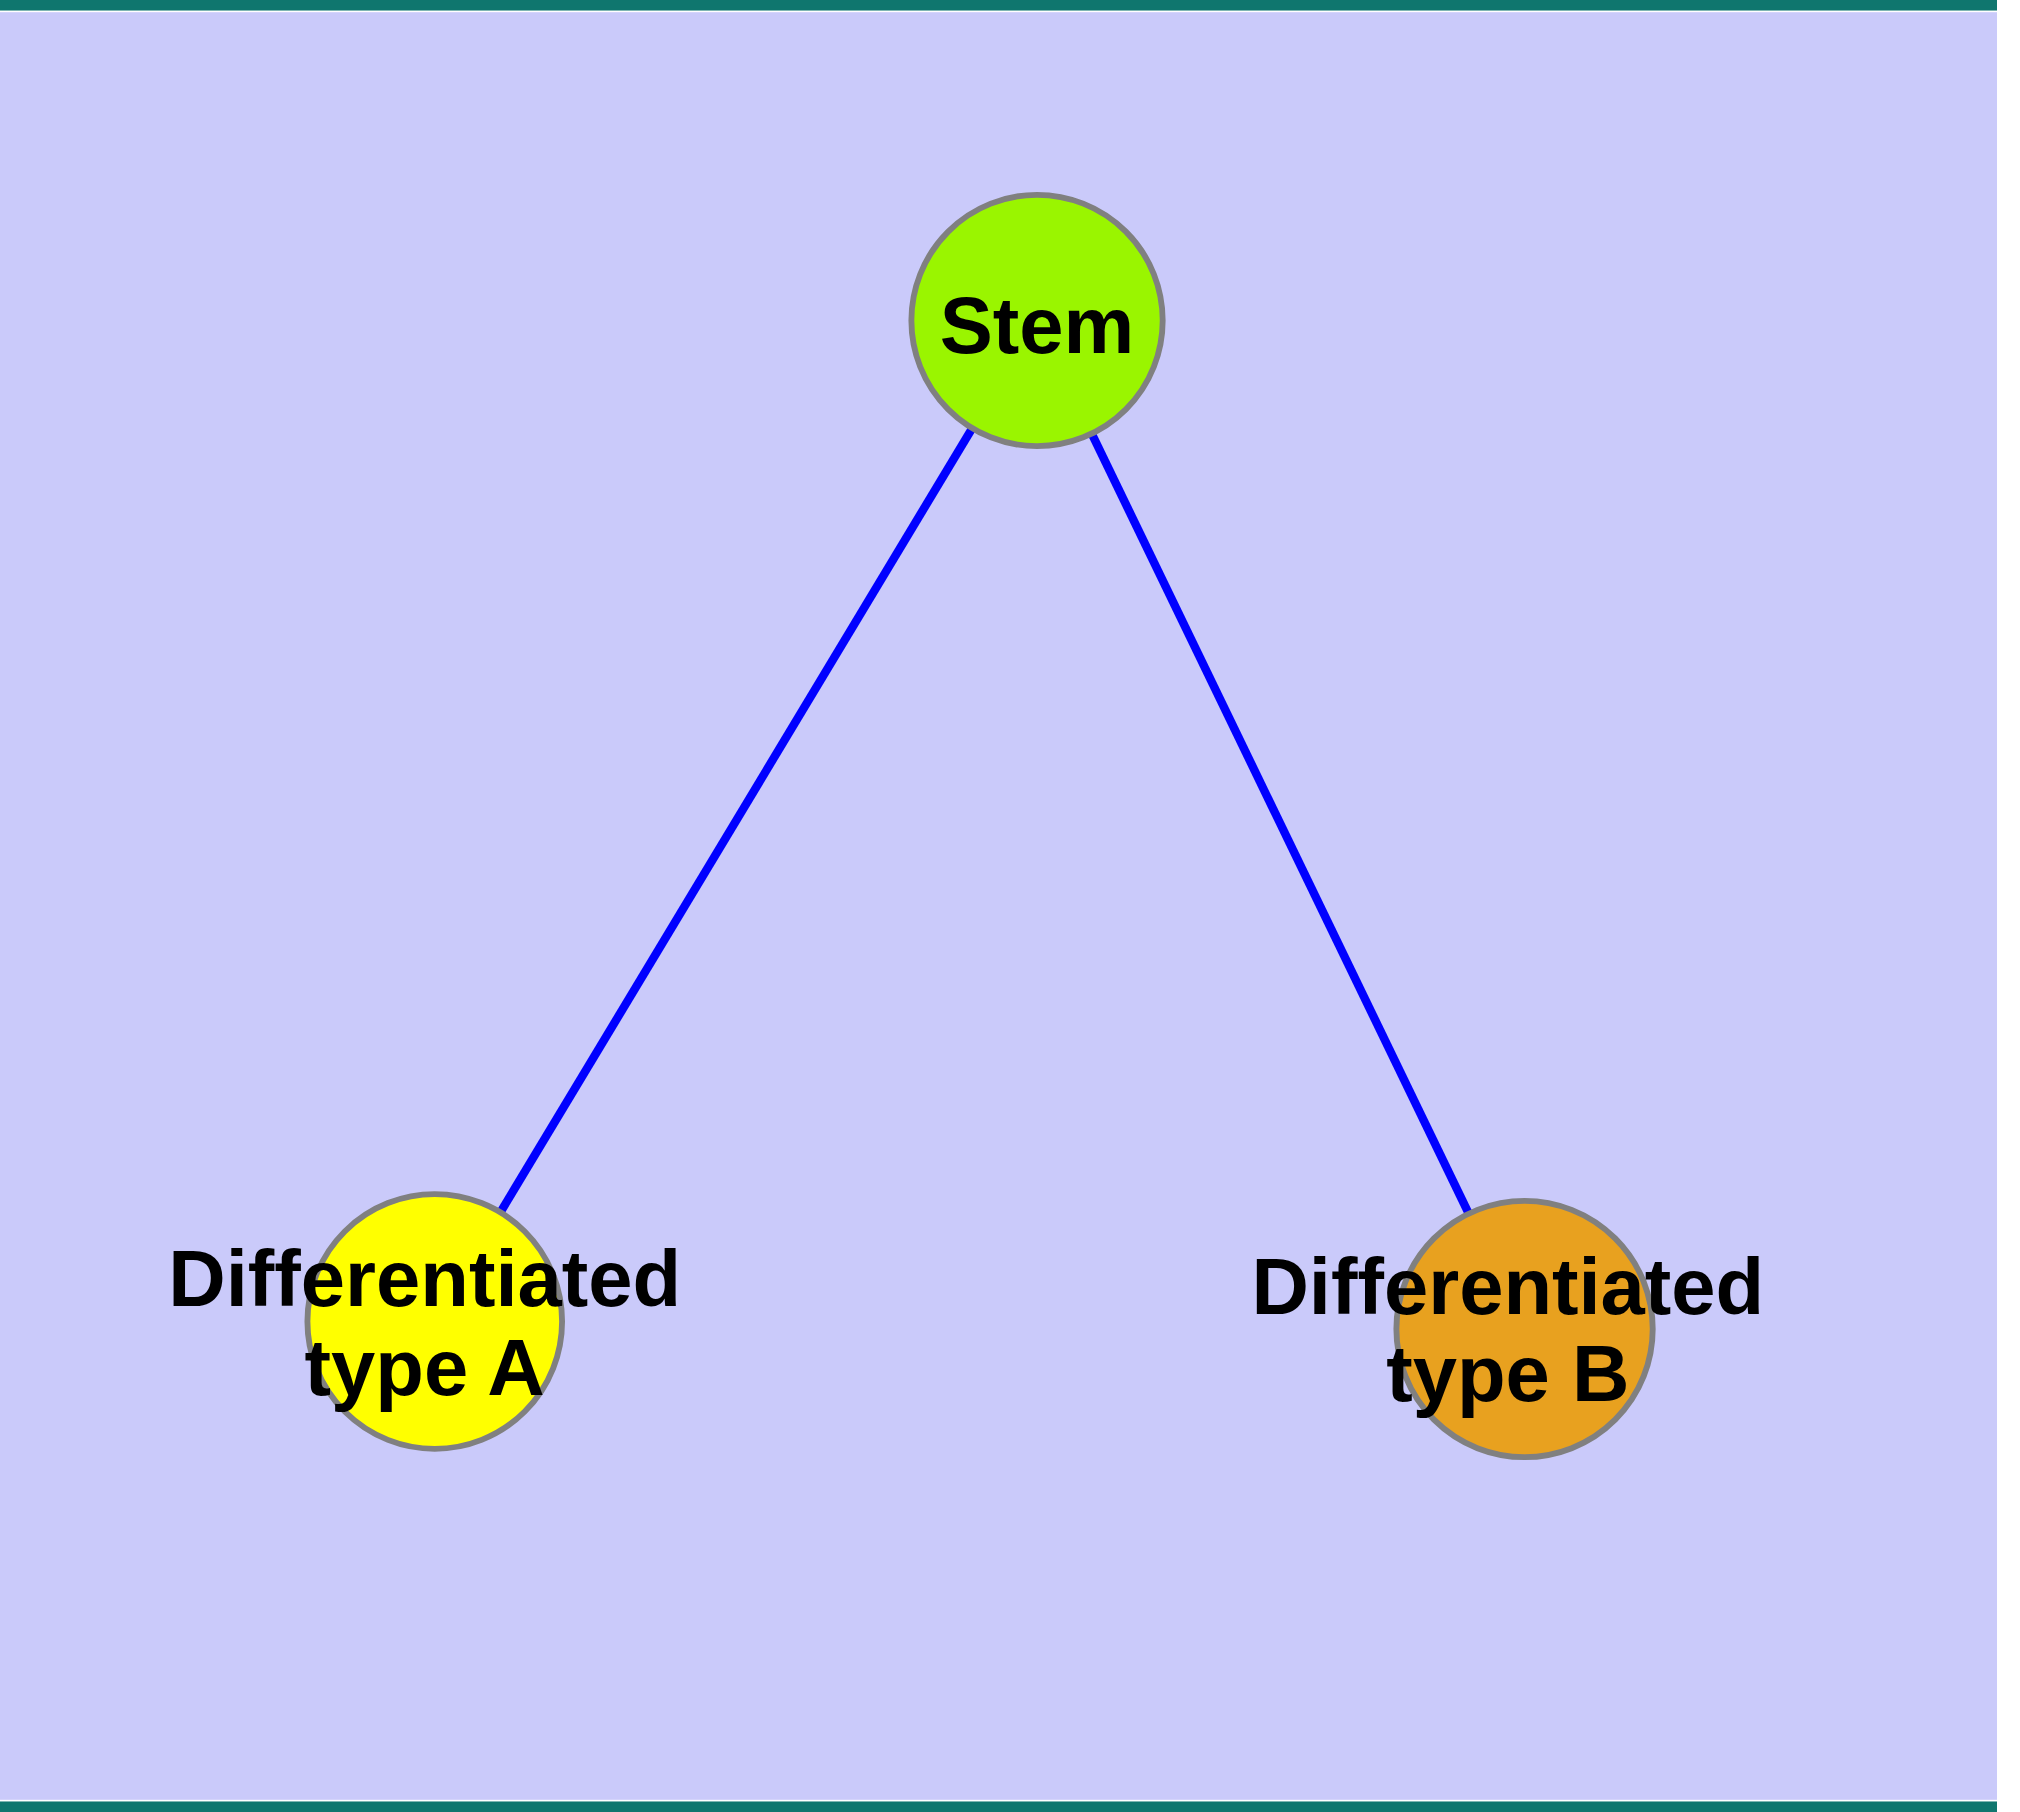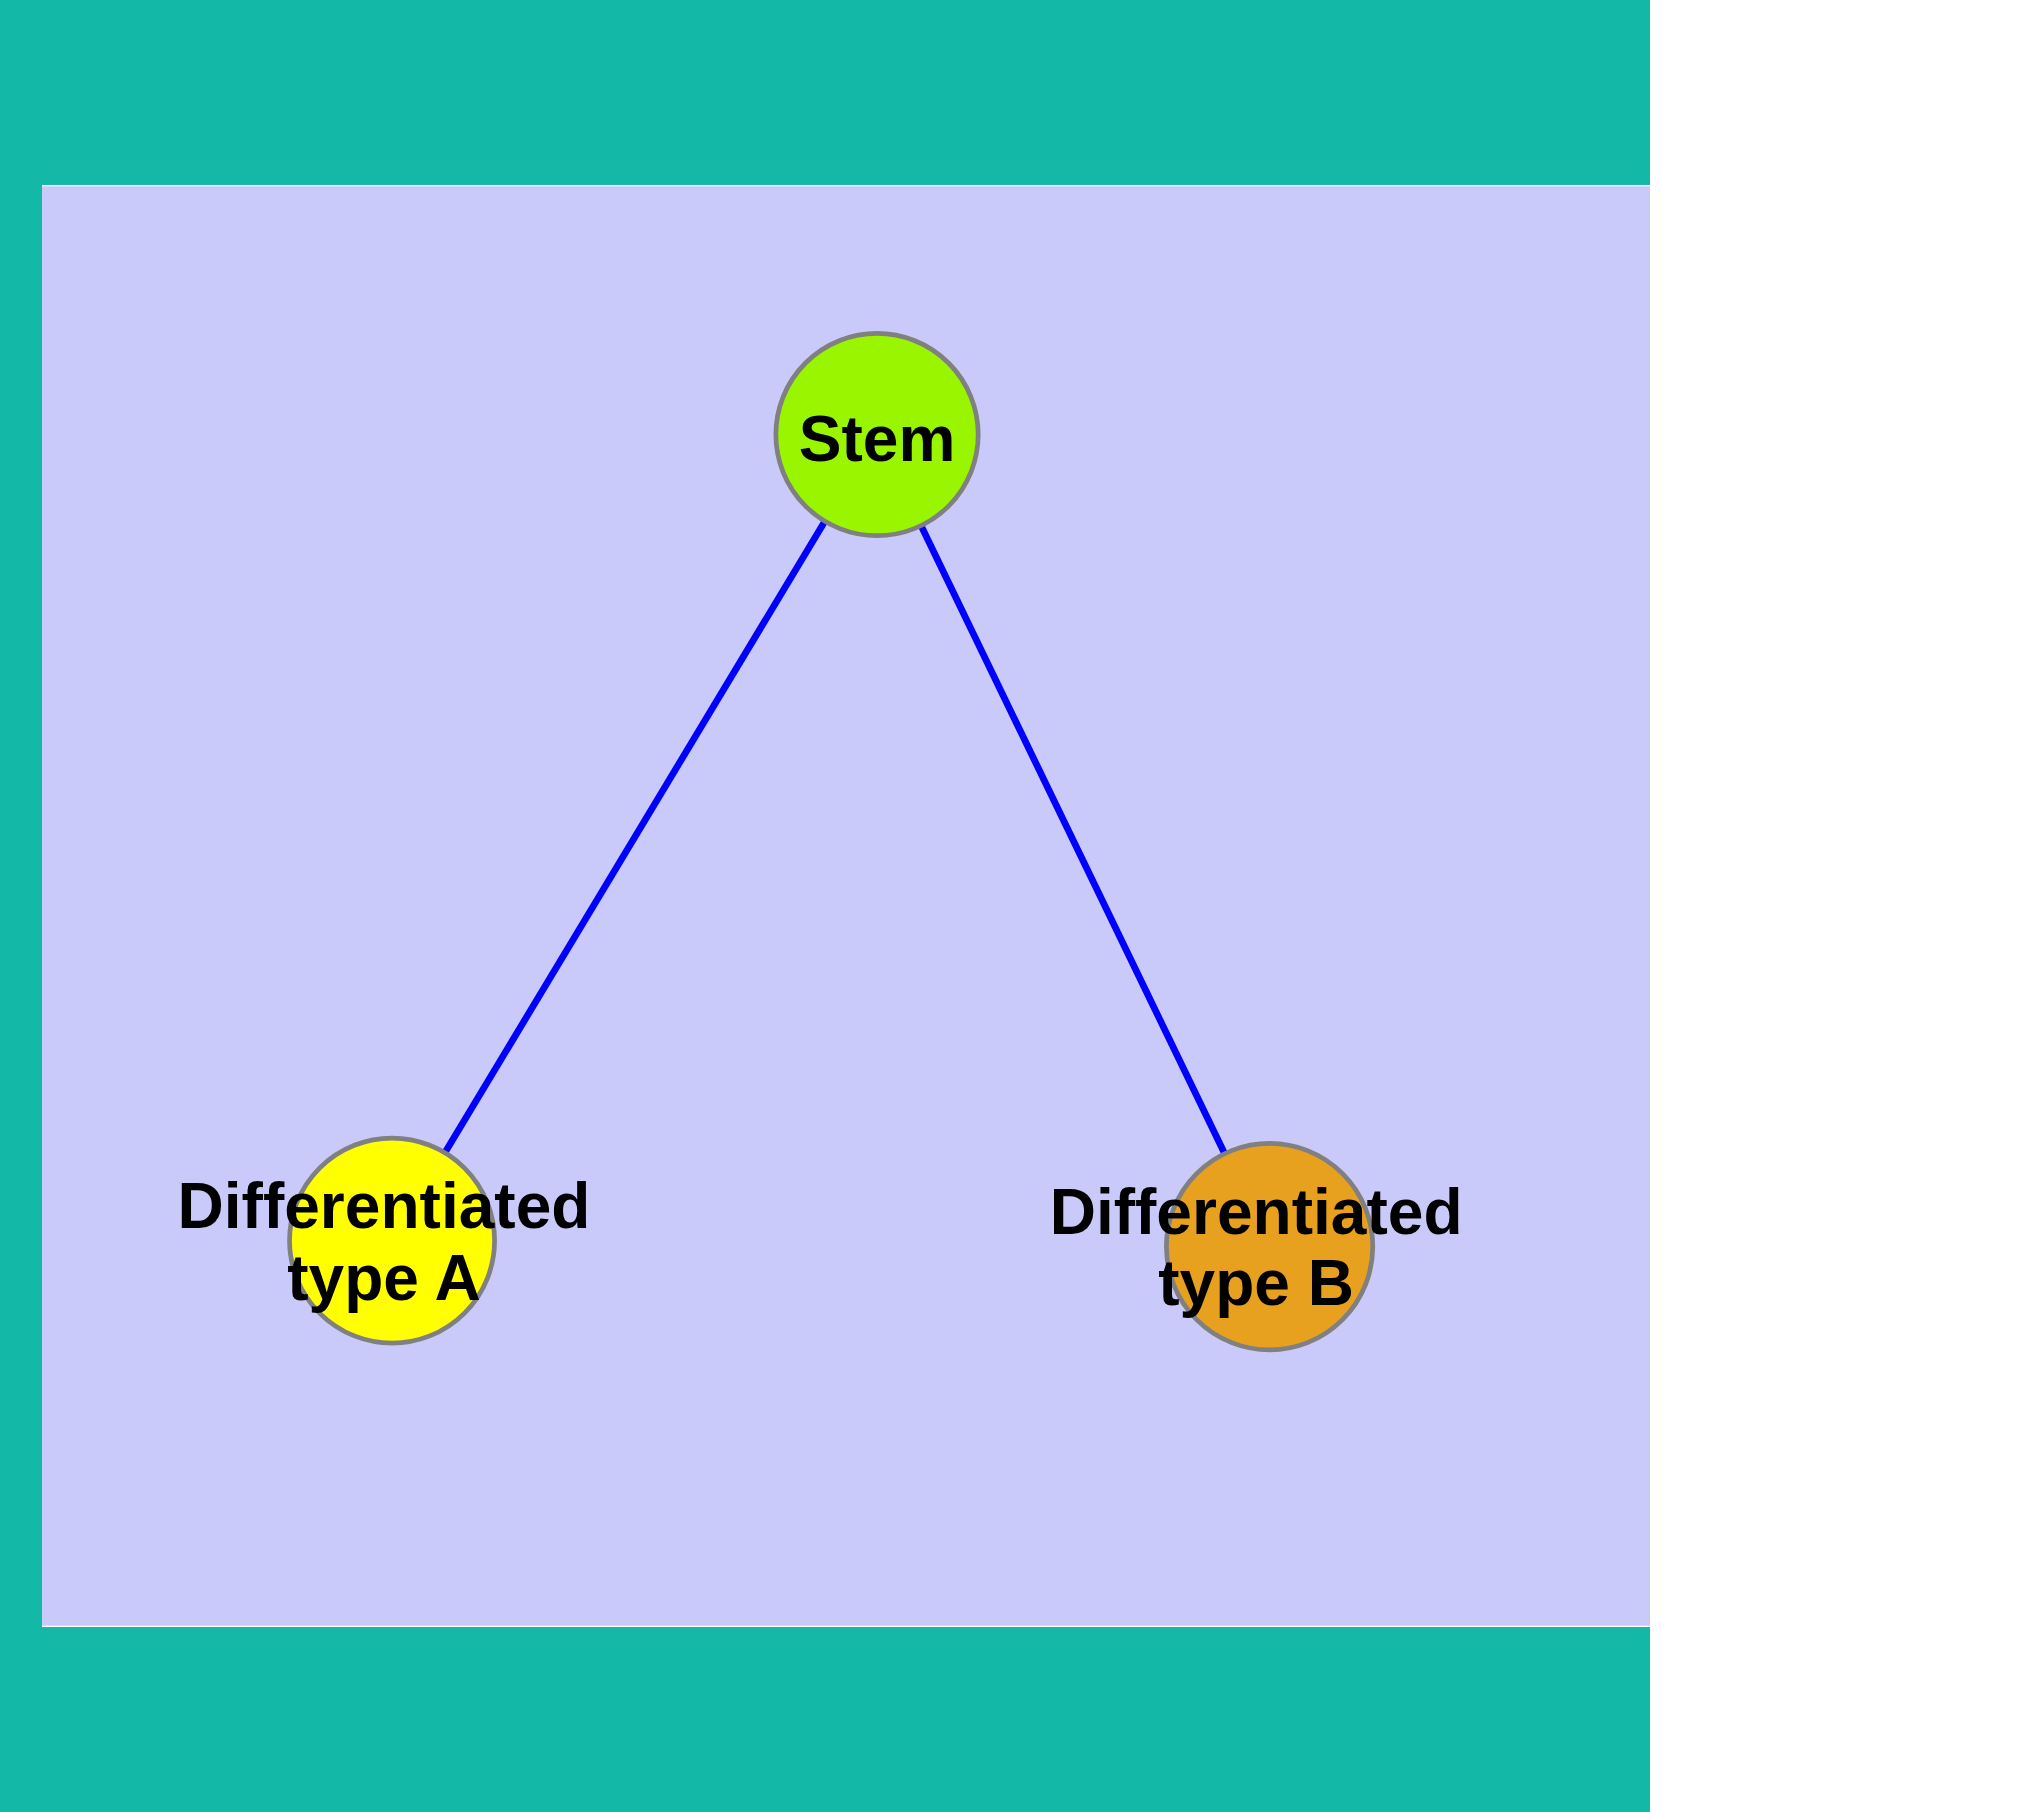"Stem" .stage { background: #14b8a6 -> #0f766e; padding-left: 42px -> none; width: 1608px -> 1997px }
